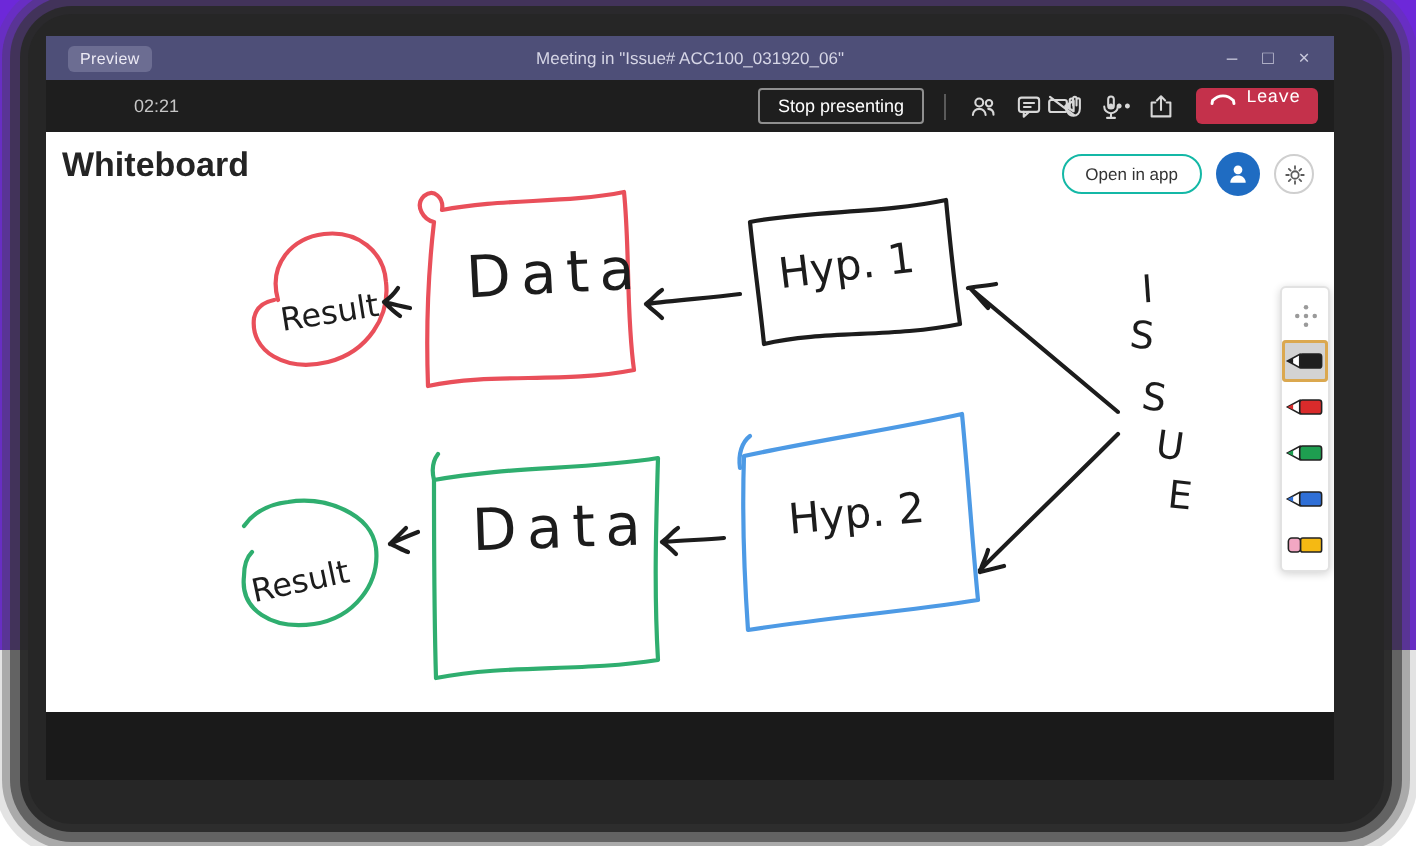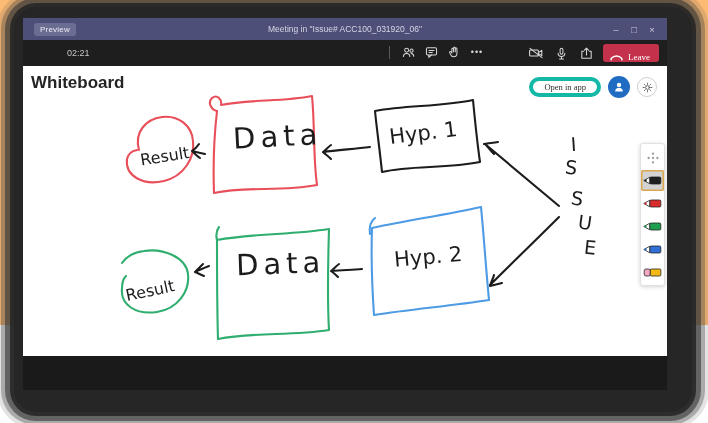"Preview" .stage { background: #fdba74 -> #6d28d9 }
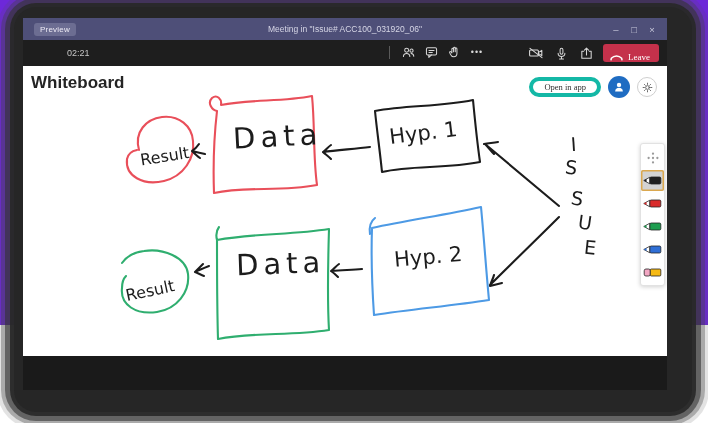"Stop presenting" button.stop-btn { html: none -> <button>Stop presenting</button> }
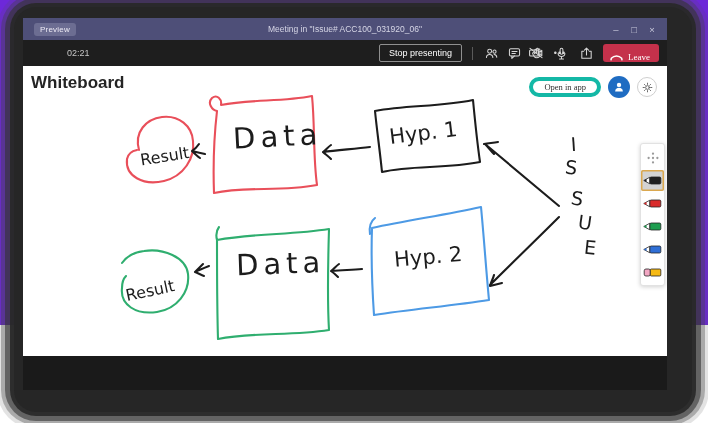"Leave" .leave-btn { align-items: flex-end -> flex-start; font-family: Liberation Serif, serif -> Liberation Mono, monospace }
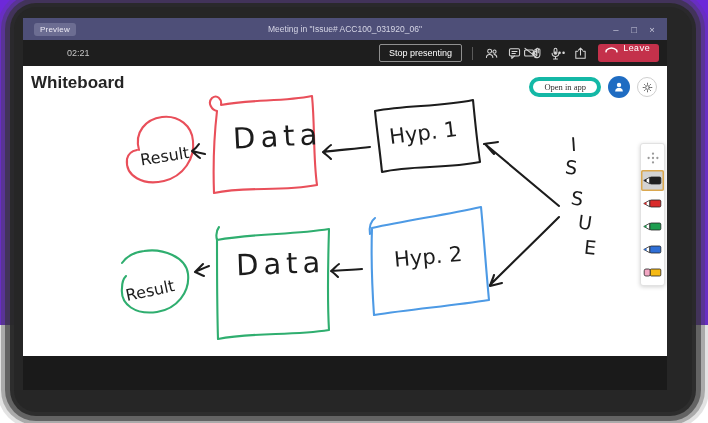"Open in app" .open-app-btn { border: 4px solid #14b8a6 -> 1px solid #14b8a6; font-family: Liberation Serif, serif -> Liberation Sans, sans-serif }
